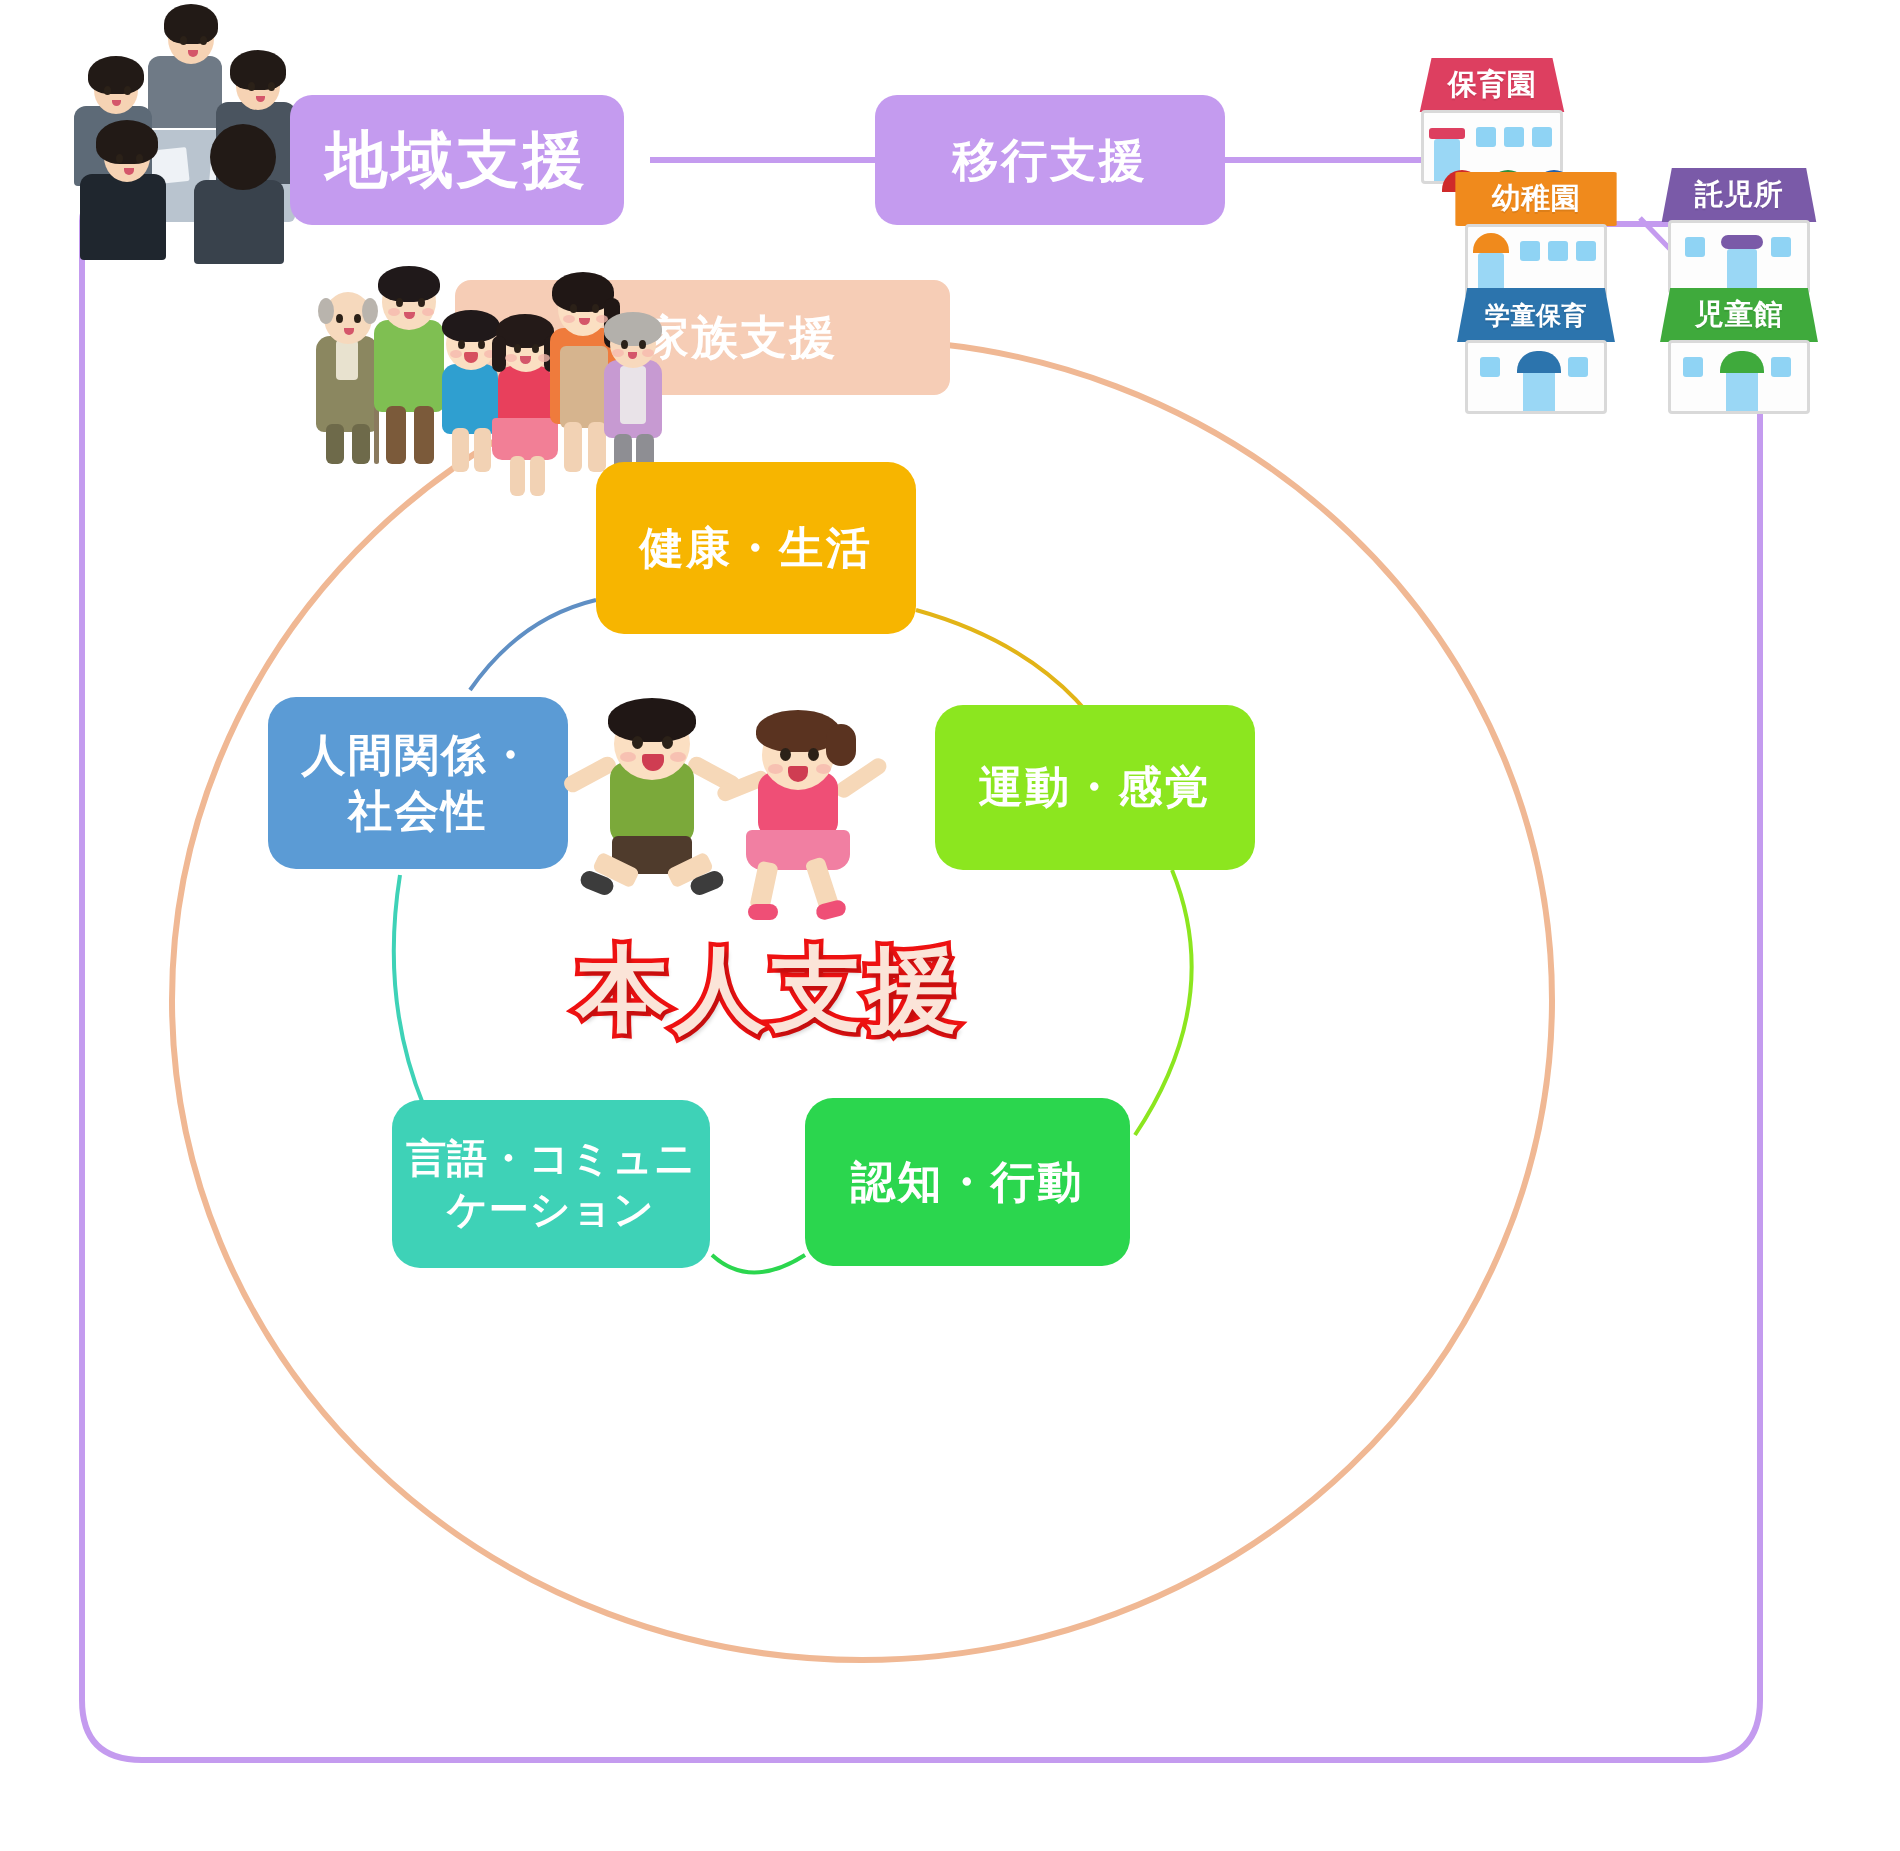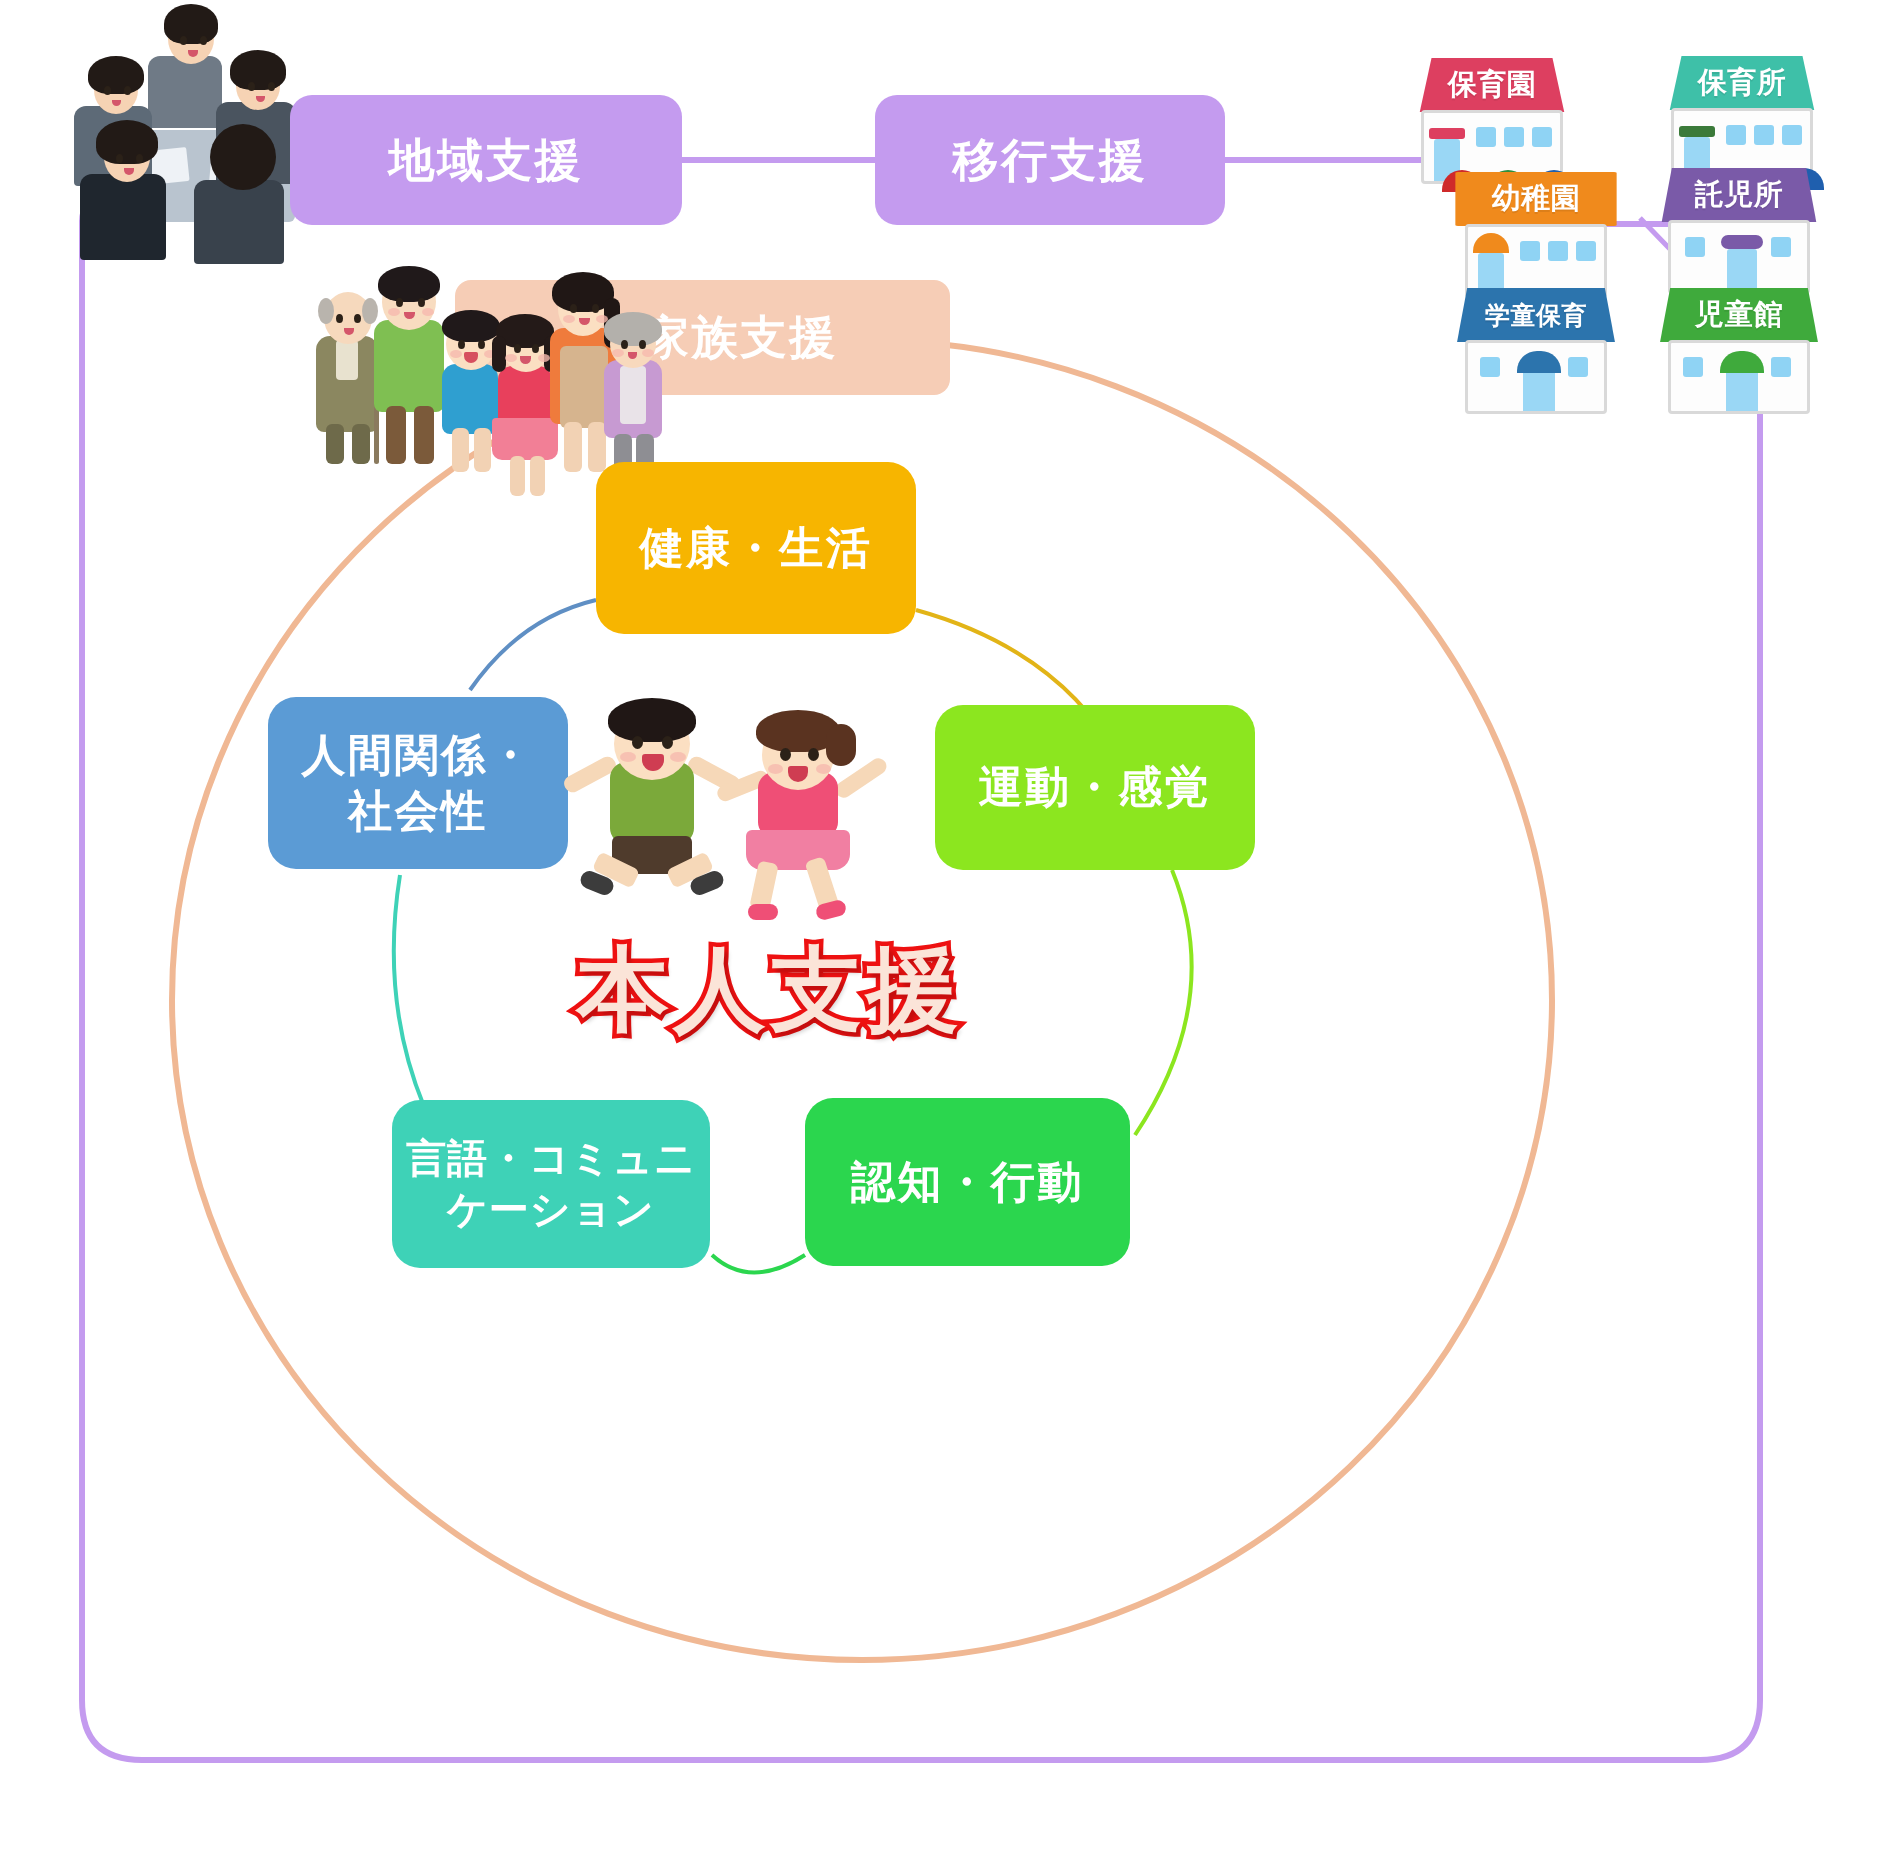"保育所" div.bldg { html: <div> <div>保育所</div> <div> <div></div> <div></div> <div></div> <div></div> <div></div> </div> <div></div> <div></div> <div></div> </div> -> none }
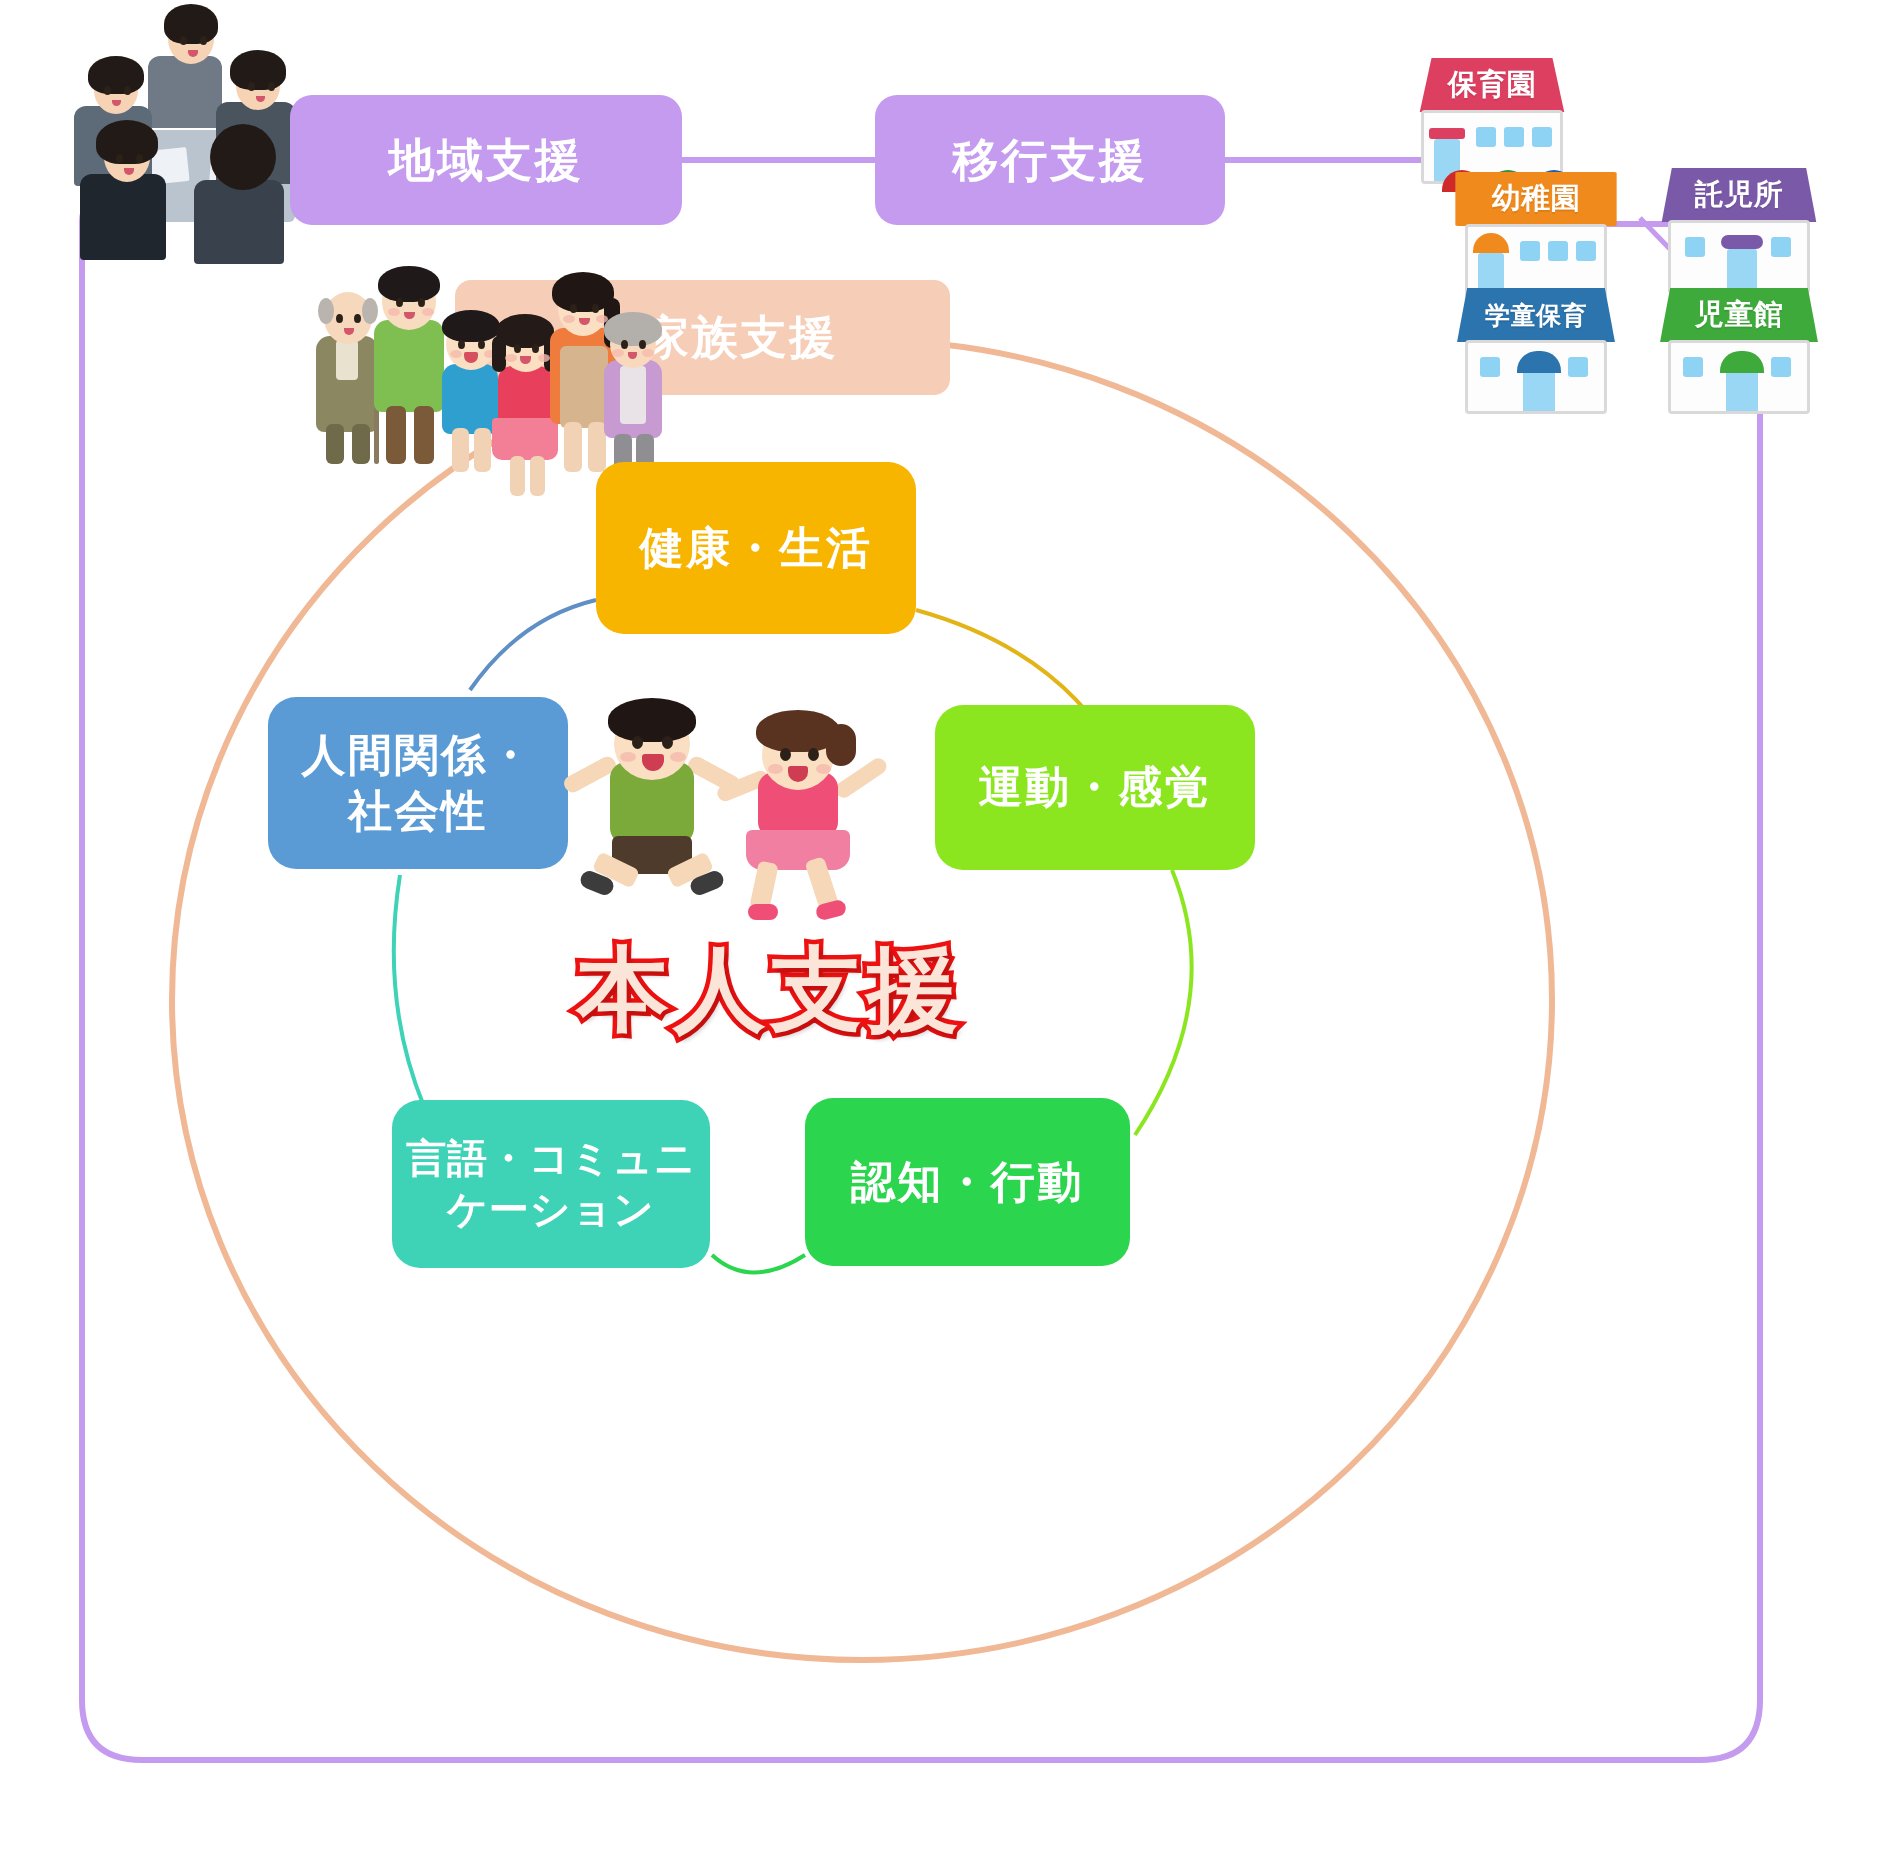"地域支援" #box-regional { font-size: 46px -> 62px; width: 392px -> 334px }
